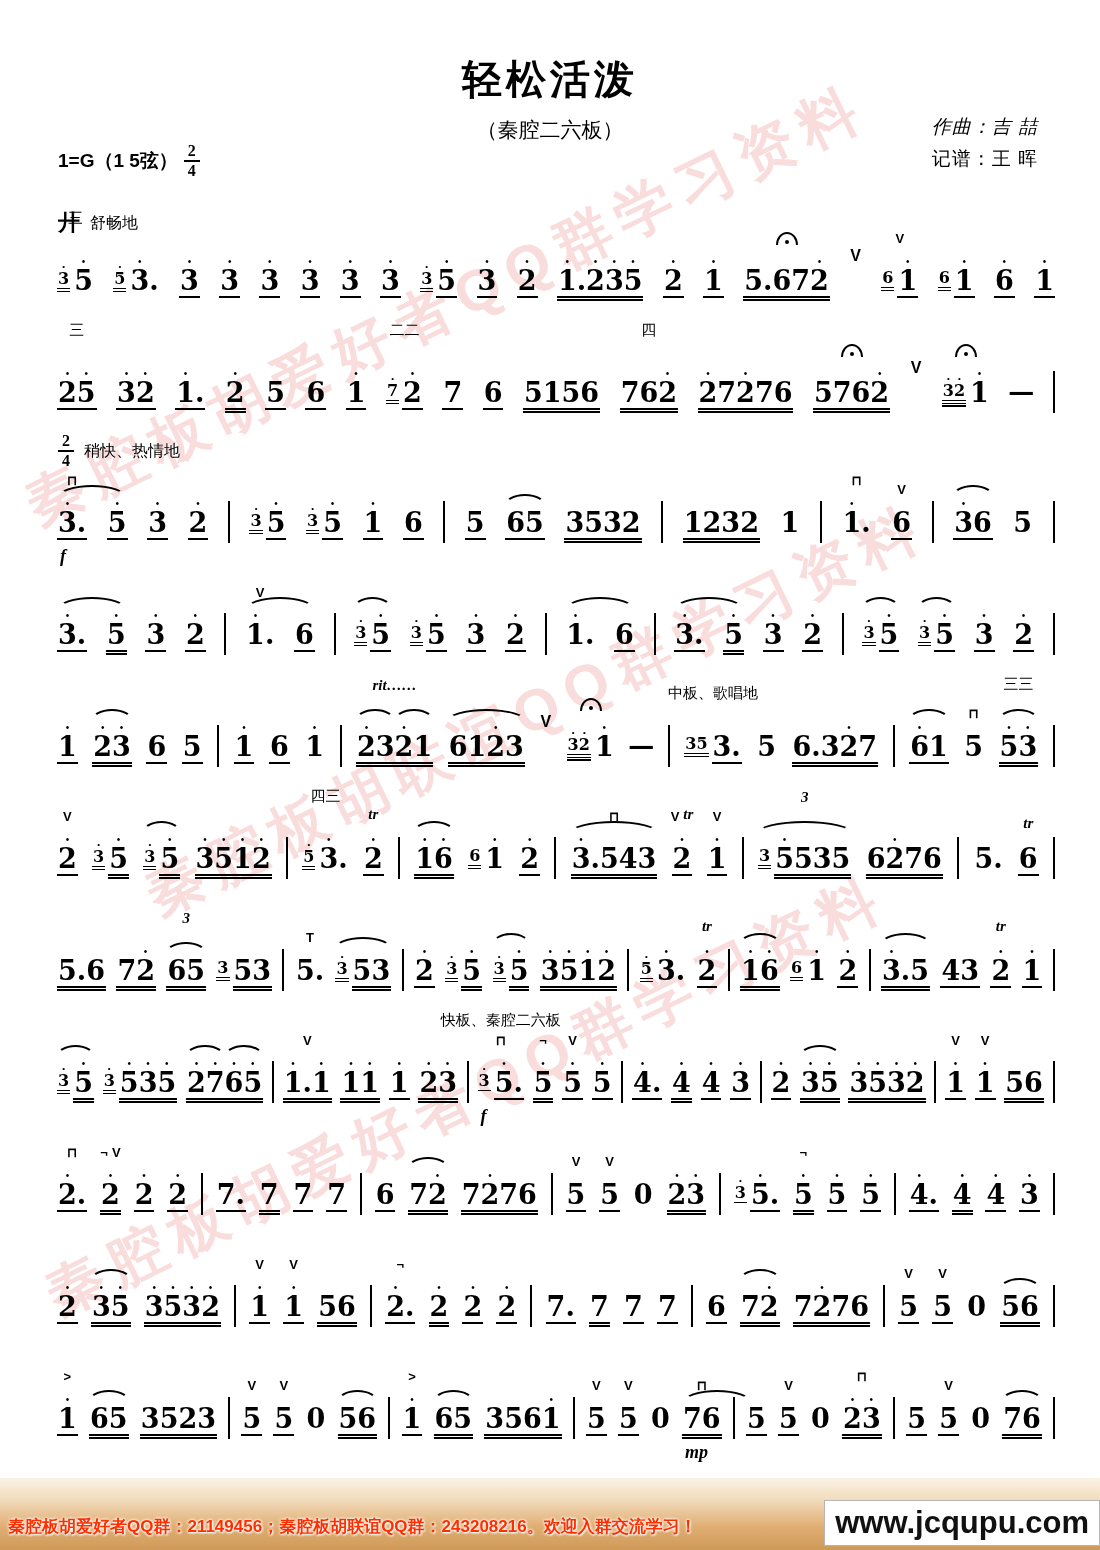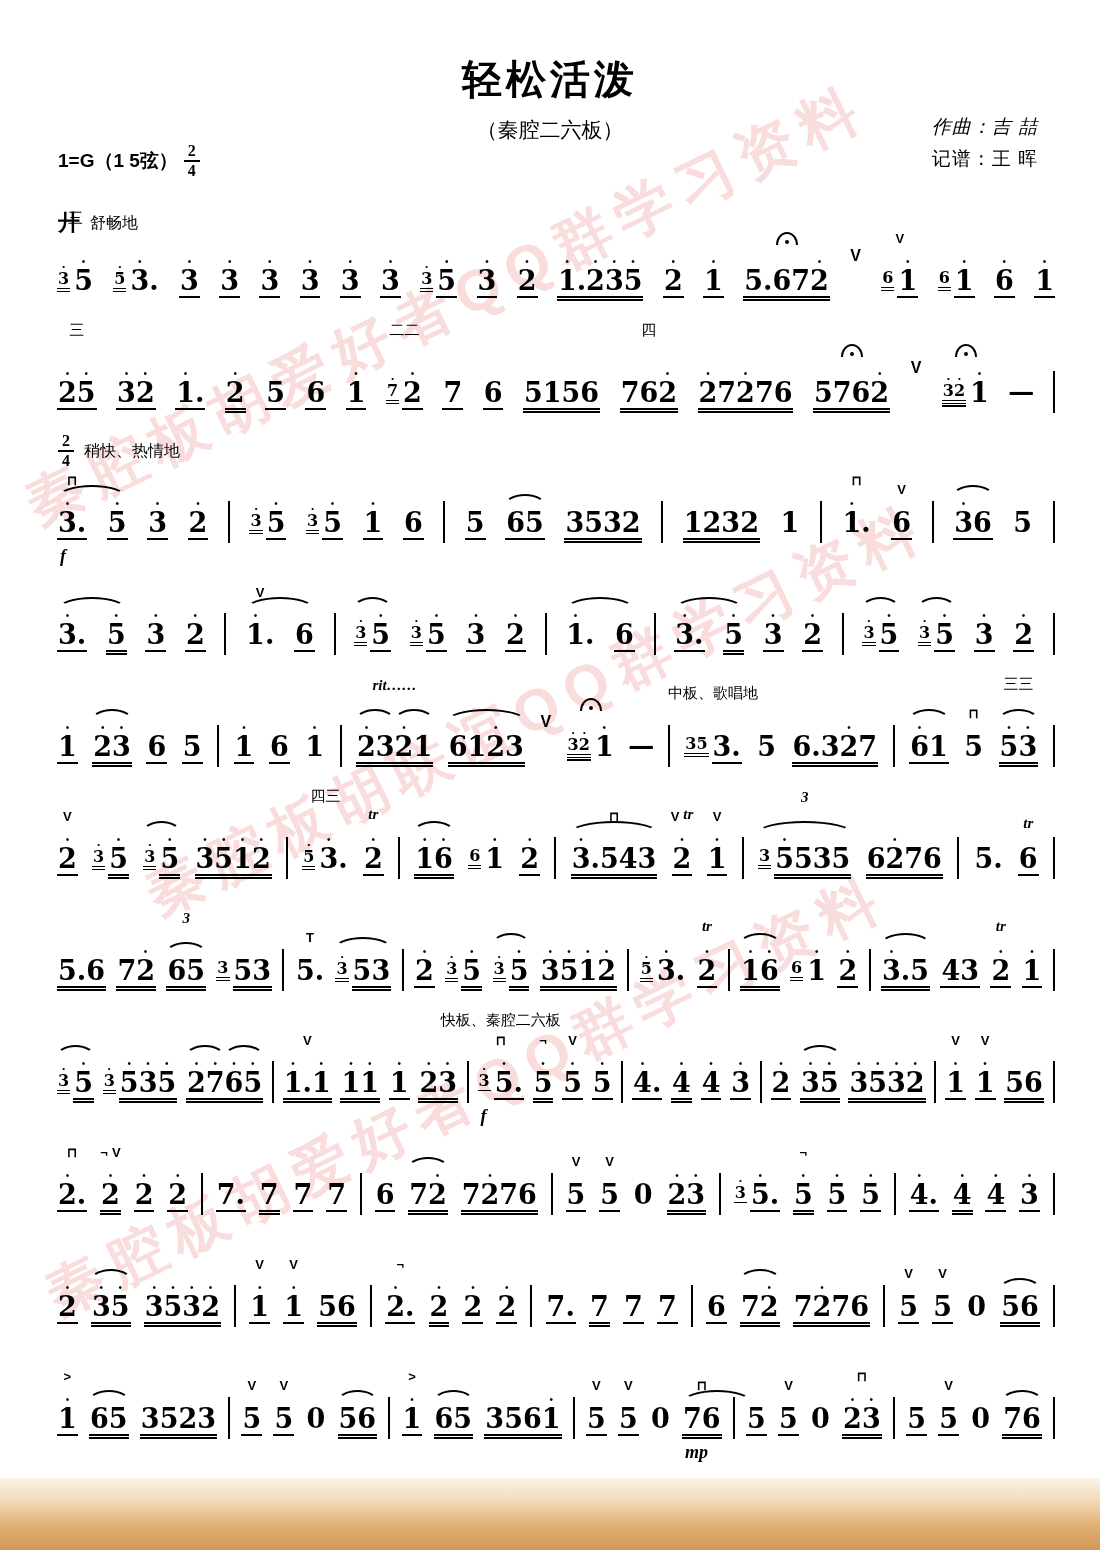"秦腔板胡爱好者QQ群：21149456；秦腔板胡联谊QQ群：243208216。" div { html: none -> <div>秦腔板胡爱好者QQ群：21149456；秦腔板胡联谊QQ群：243208216。欢迎入群交流学习！</div> }
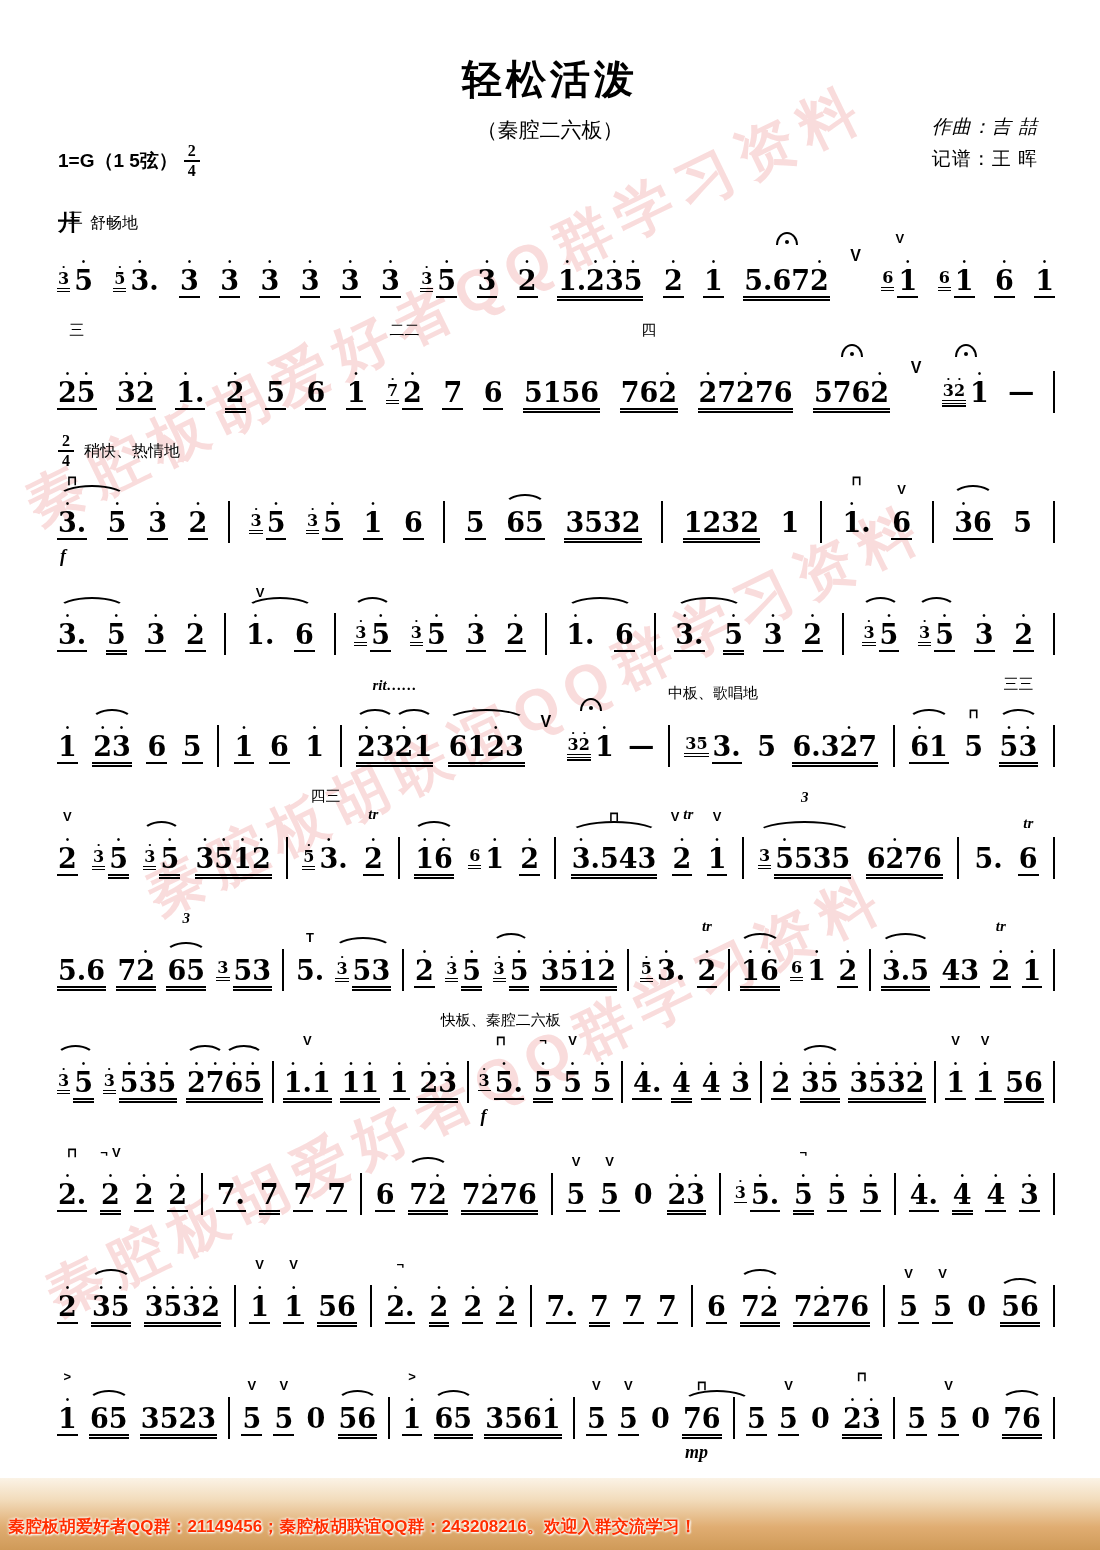"www.jcqupu.com" div { html: none -> <div>www.jcqupu.com</div> }
